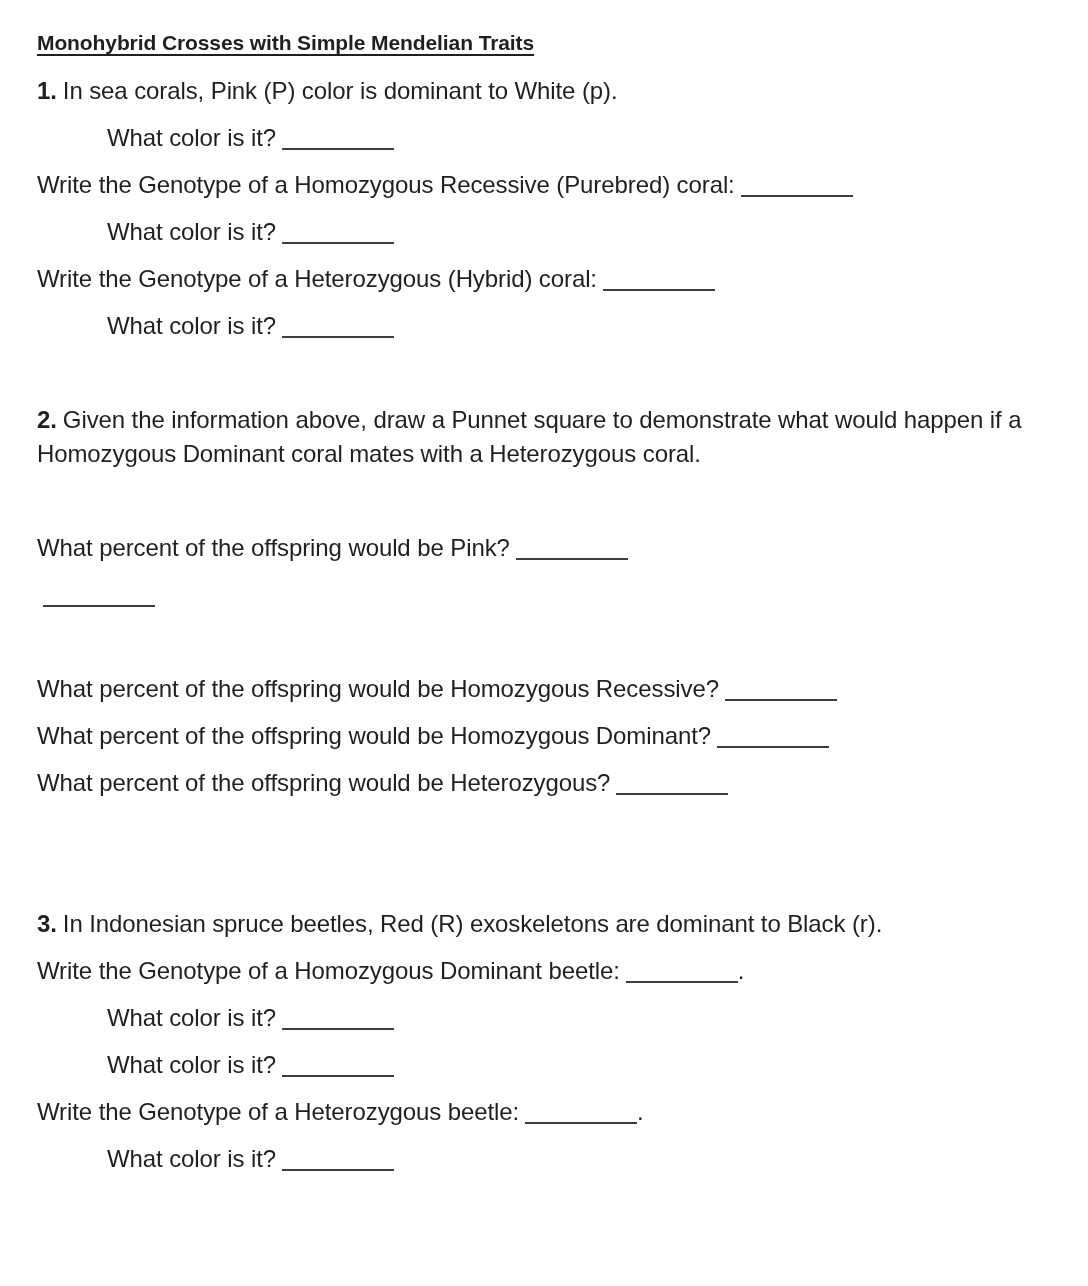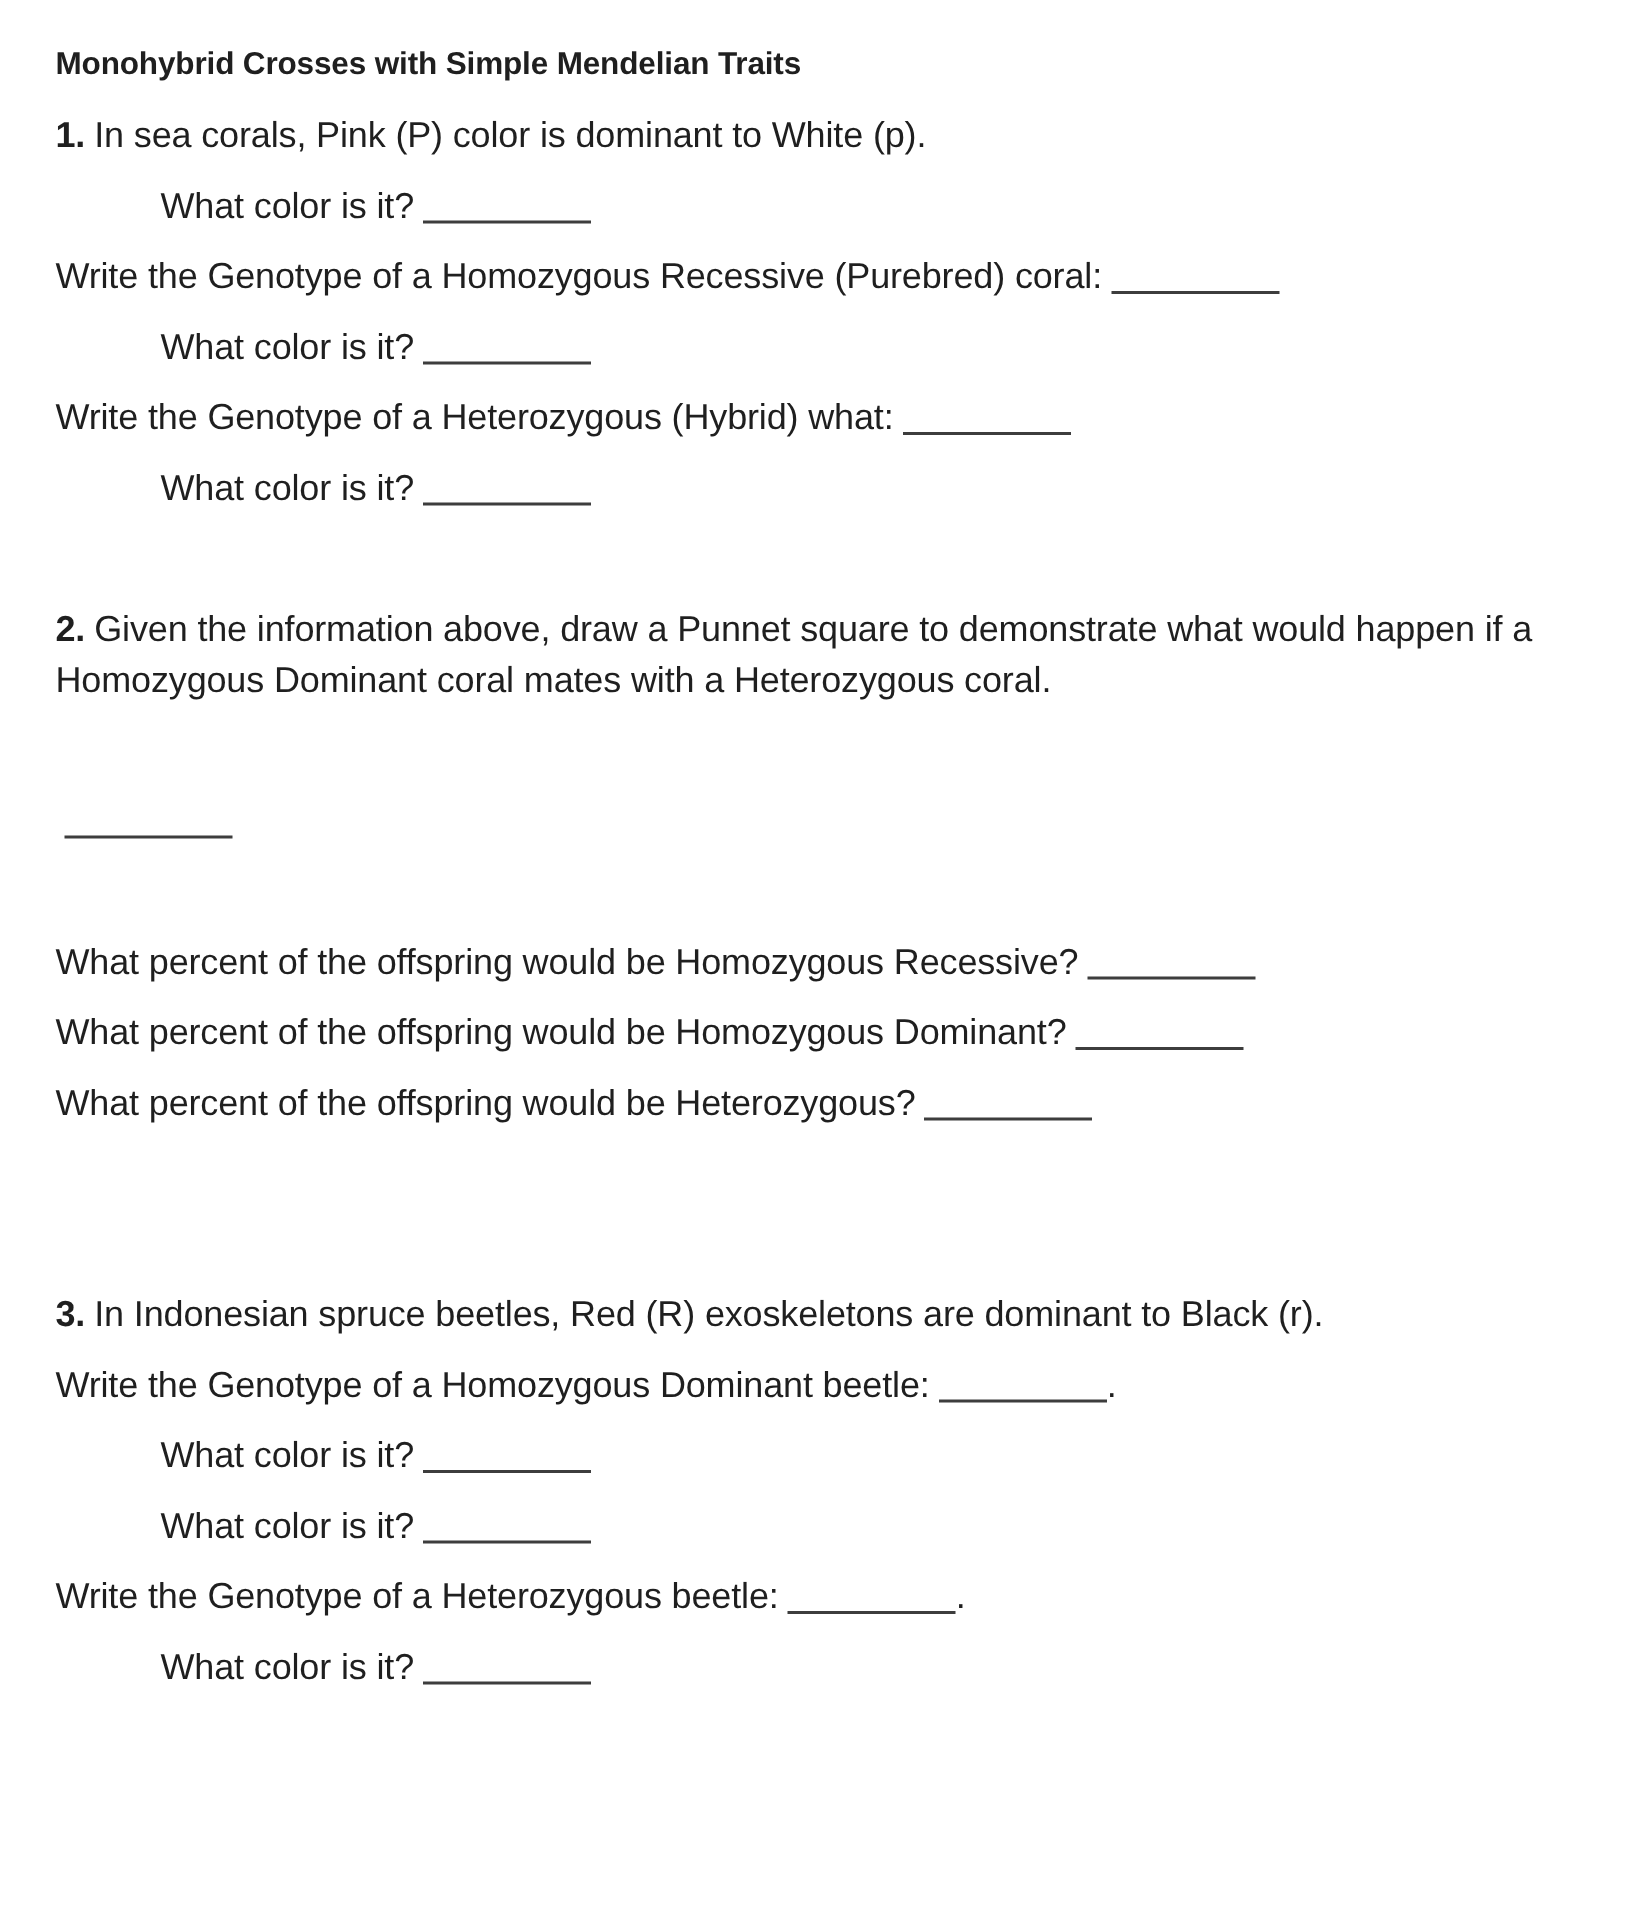"Monohybrid Crosses with Simple Mendelian" .title { text-decoration: none -> underline }
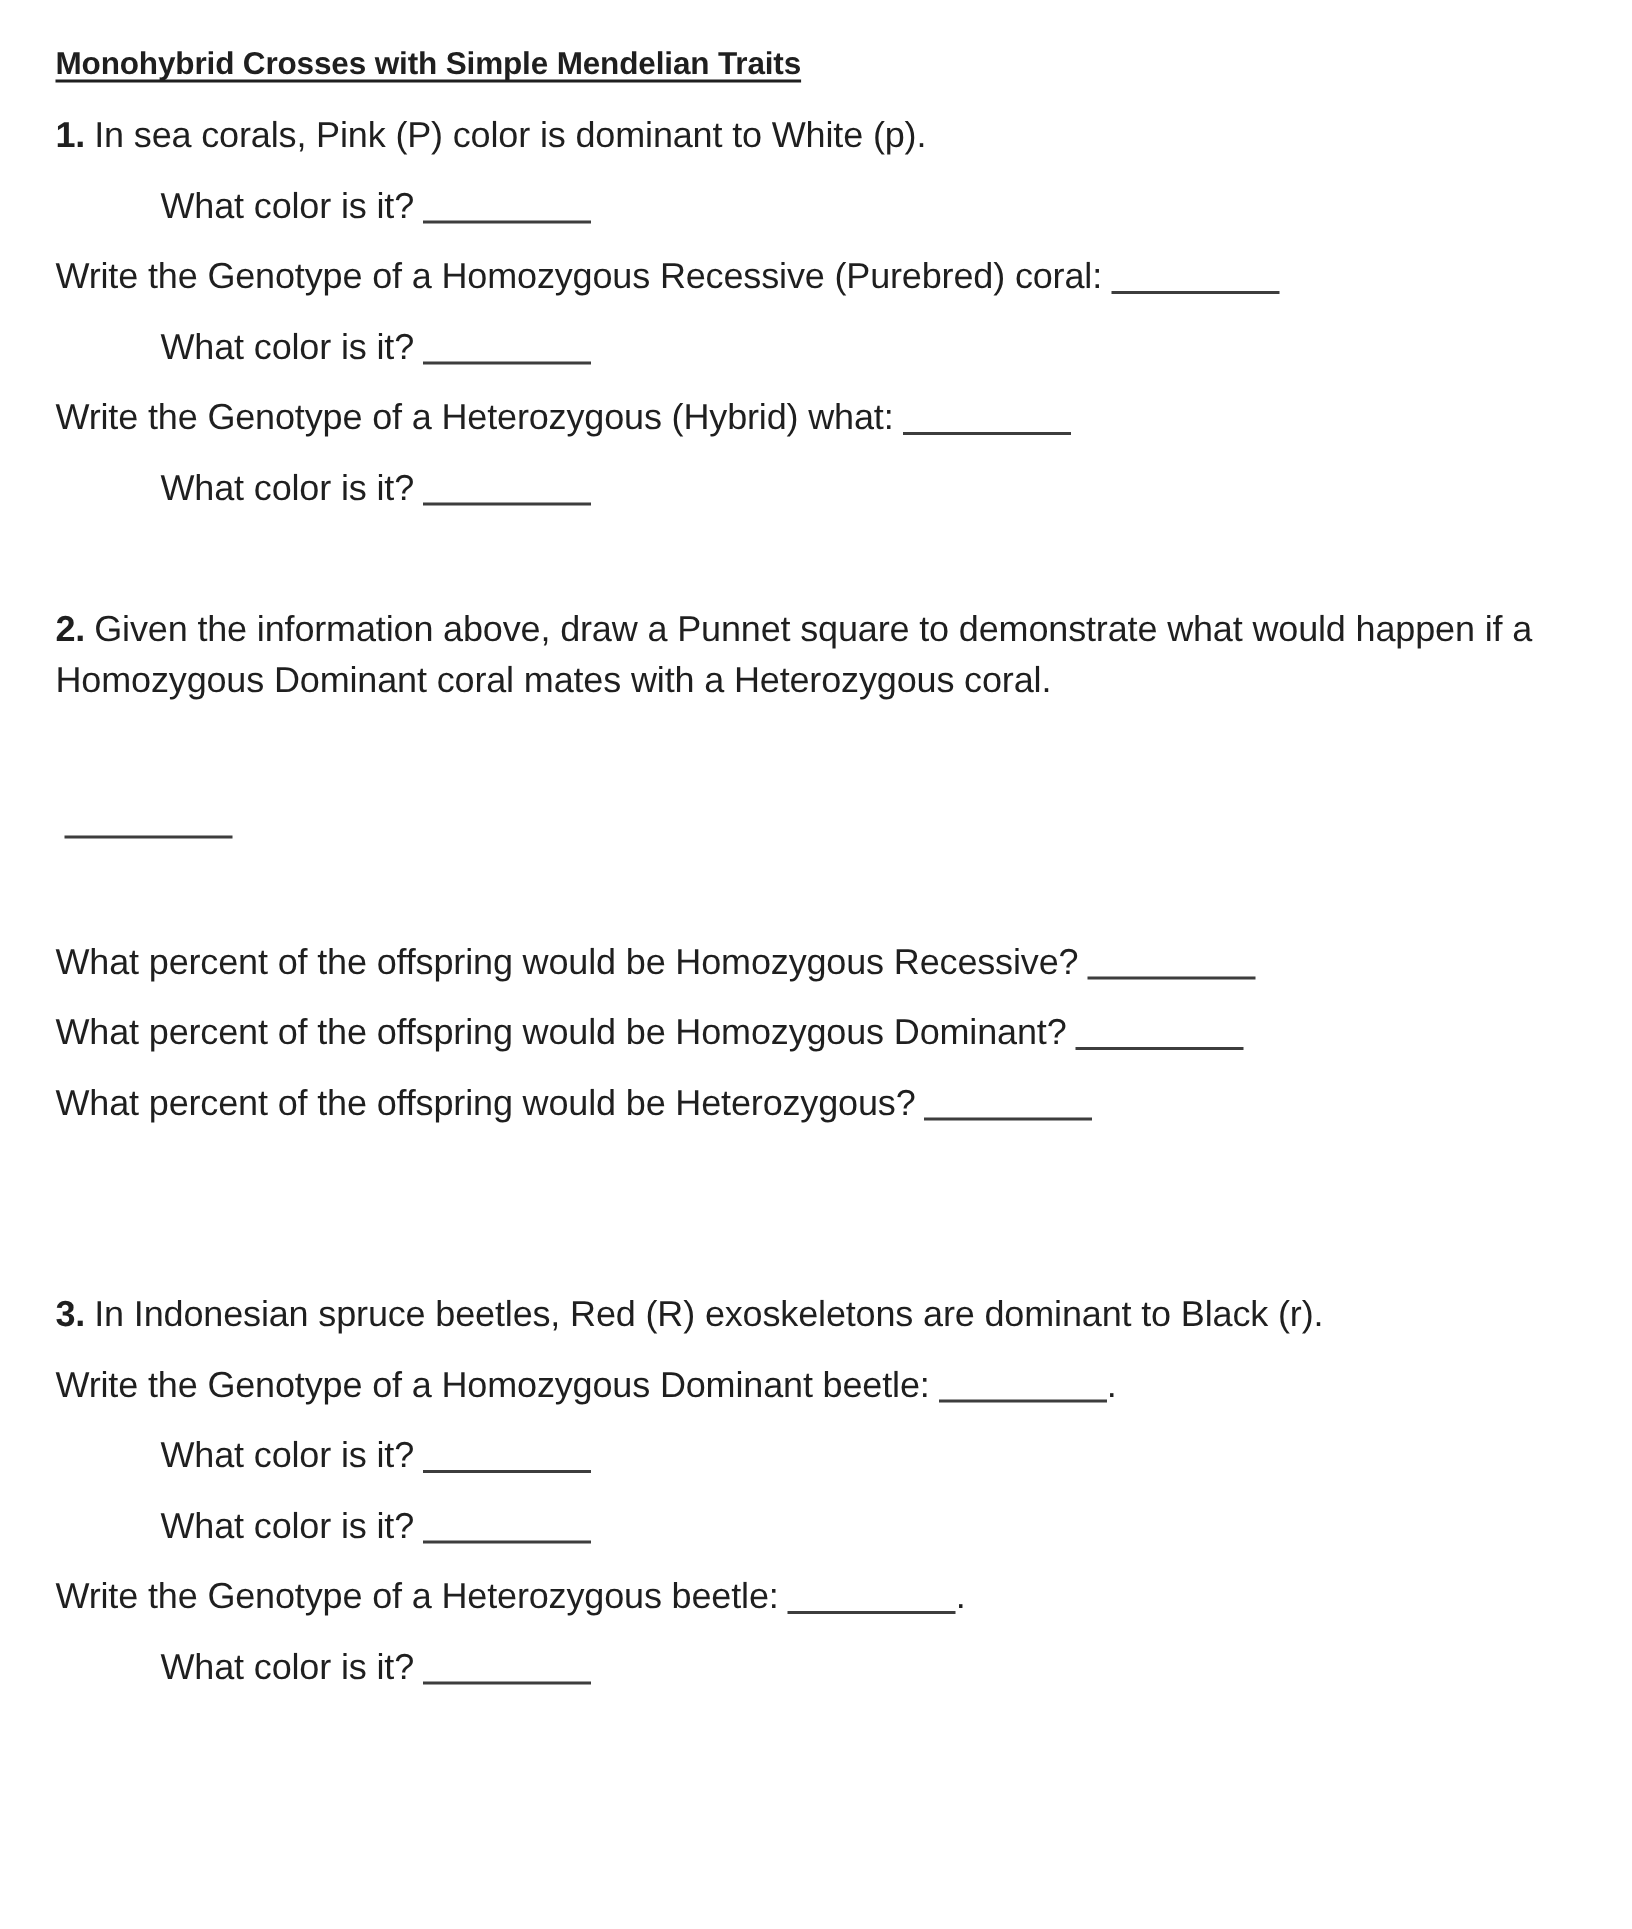"Write the Genotype of a Heterozygous (Hybrid)" span { text: what -> coral }
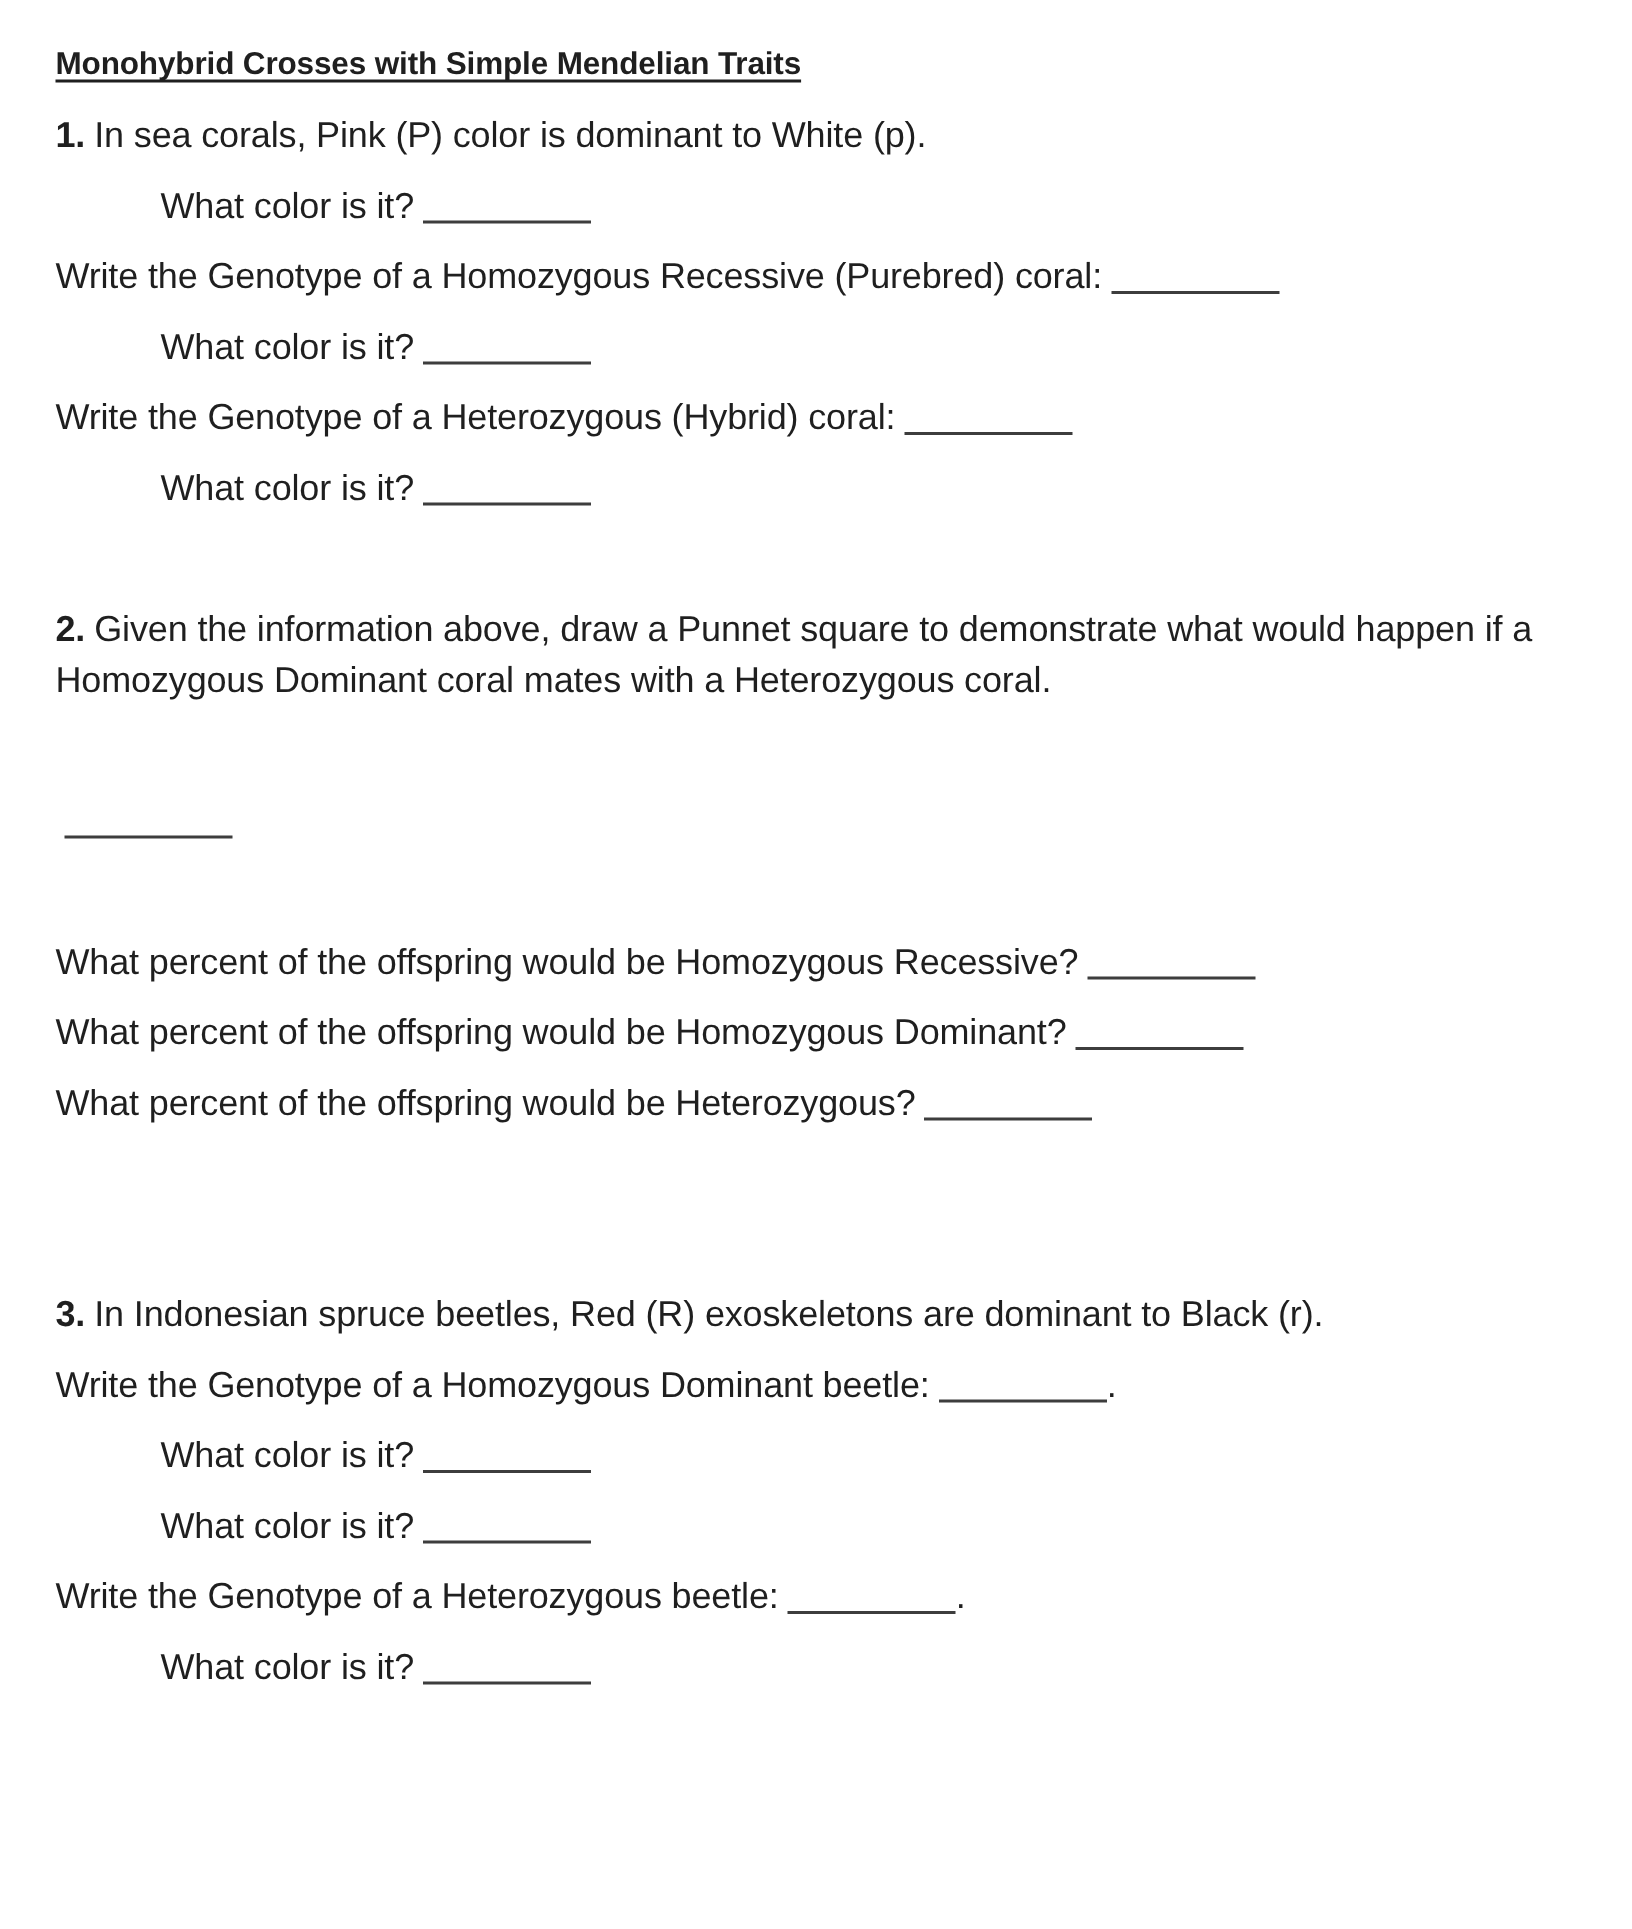"What percent of the offspring would be Pink?" p.row { html: none -> <p><span>What percent of the offspring would be Pink?</span><span></span></p> }
